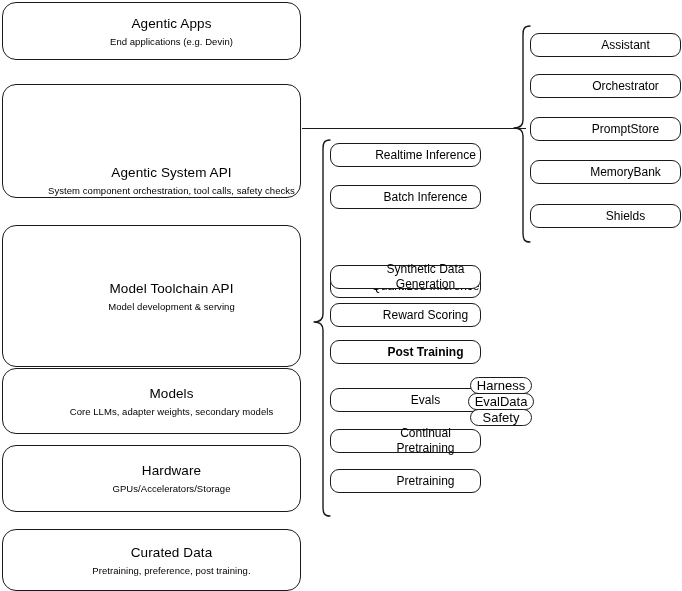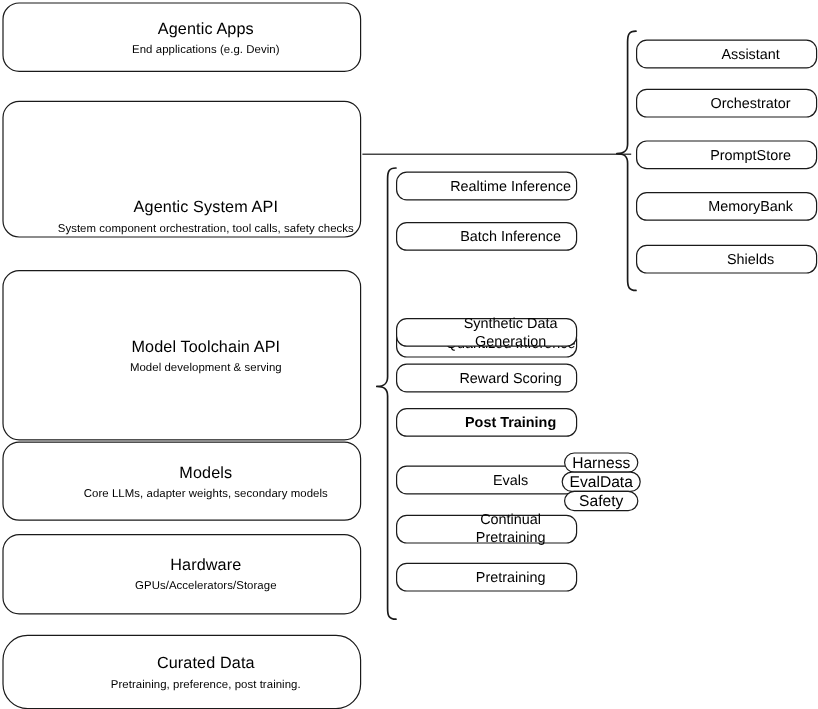"Curated Data" div.node { border-radius: 21px -> none }
